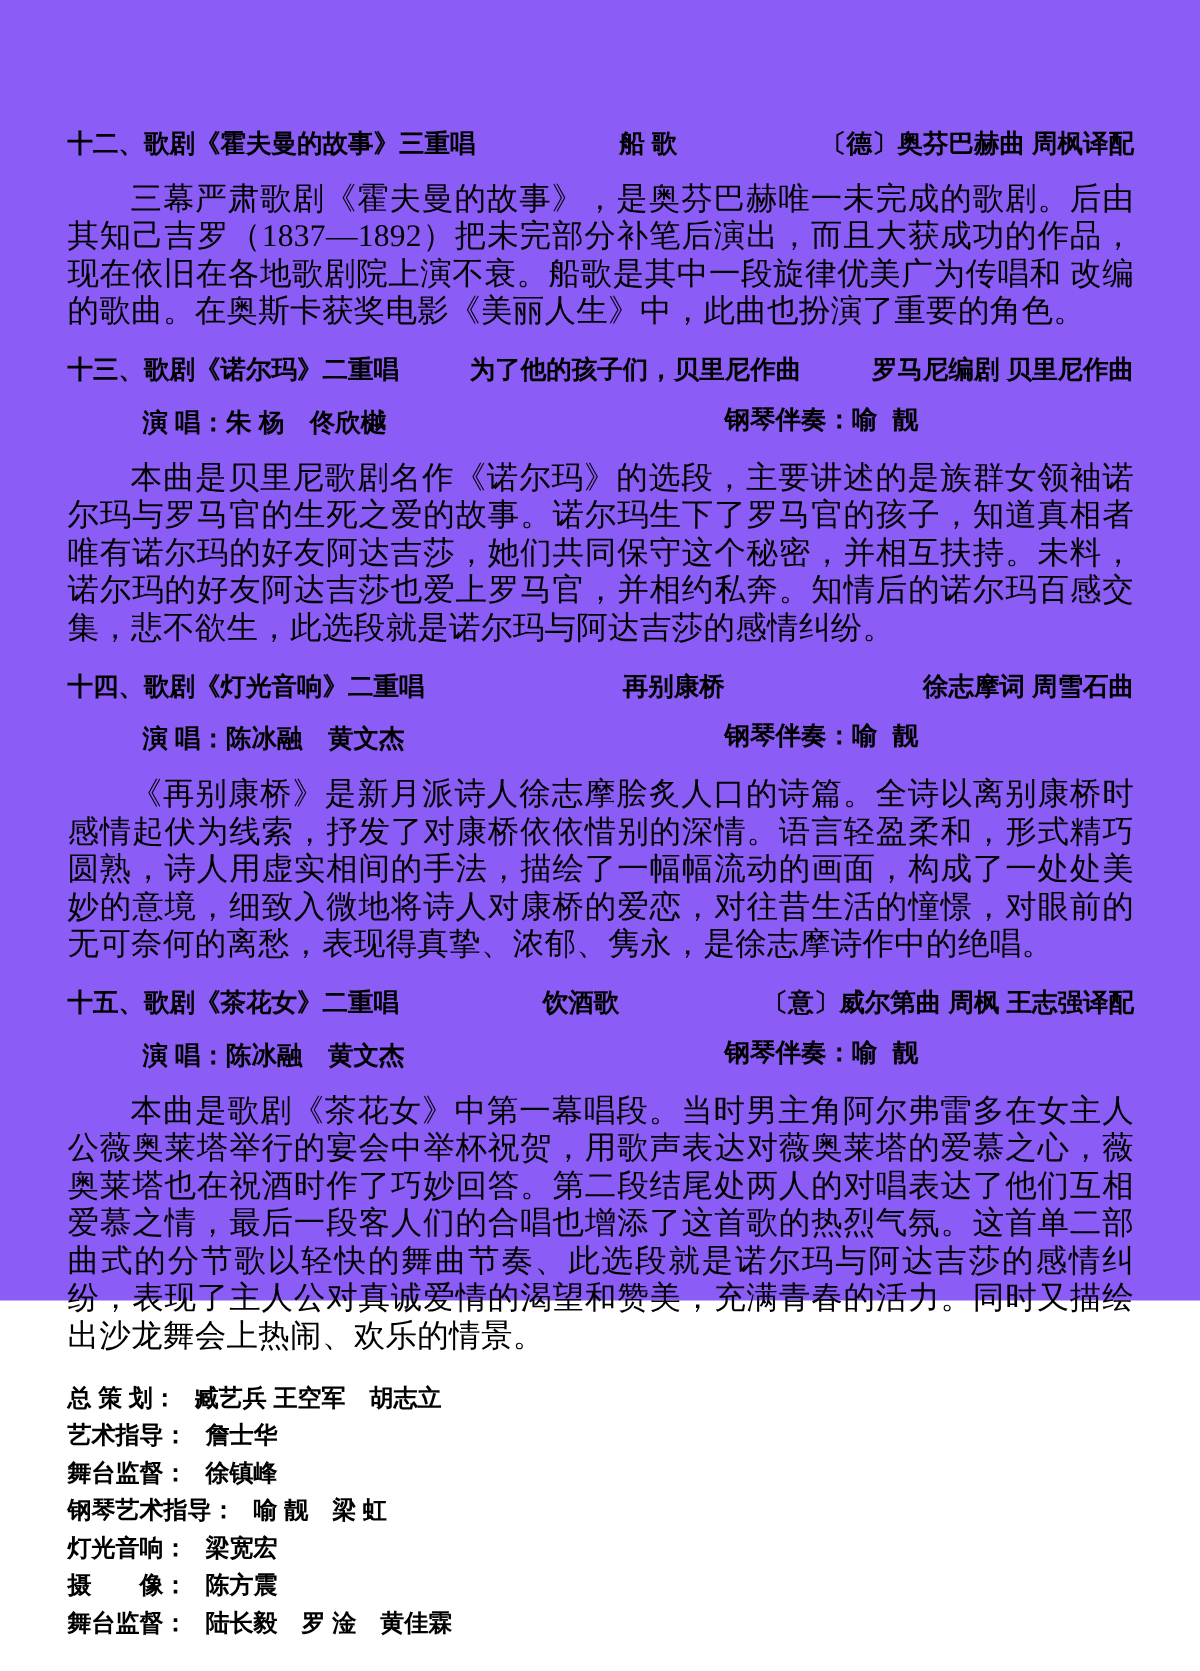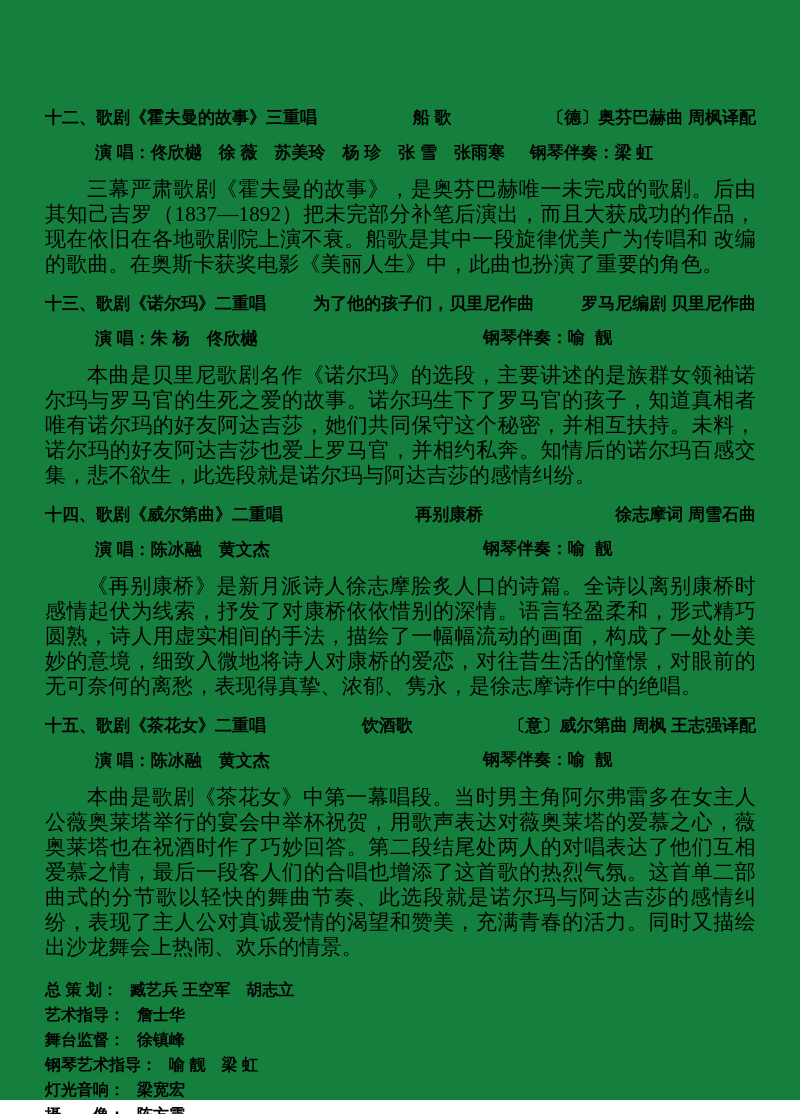"十二、歌剧《霍夫曼的故事》三重唱" .page { background: #15803d -> #8b5cf6; height: 1100px -> 867px; padding: 108px 44px 0 45px -> 86px 44px 0 45px }
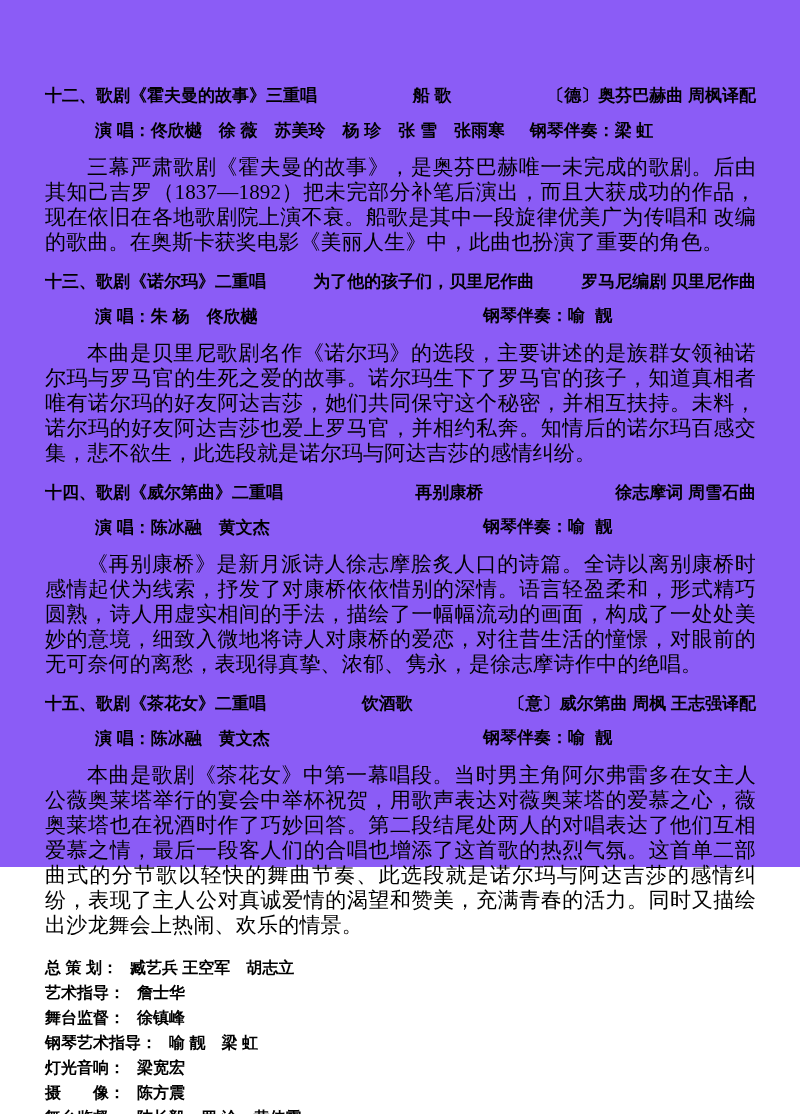"演 唱：佟欣樾 徐 薇 苏美玲" div.performers { html: <div> <span>演 唱：佟欣樾 徐 薇 苏美玲 杨 珍 张 雪 张雨寒</span> <span>钢琴伴奏：梁 虹</span> </div> -> none }
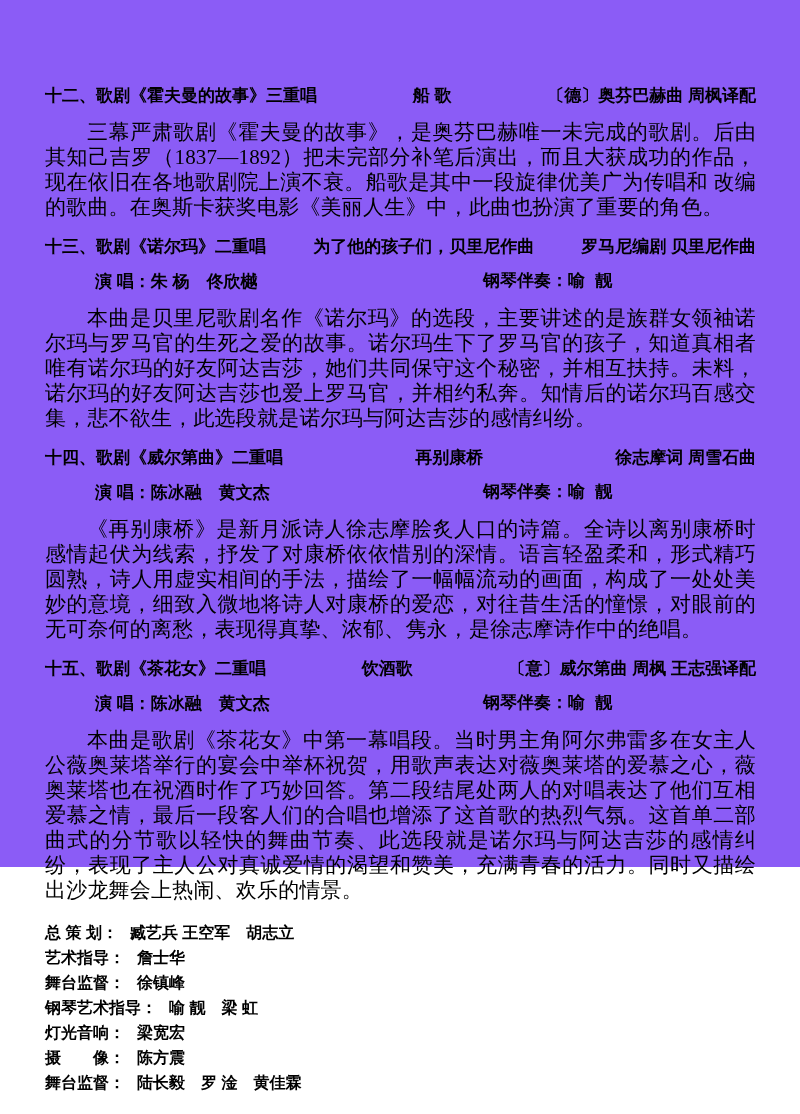"十四、歌剧《威尔第曲》二重唱" span { text: 威尔第曲 -> 灯光音响 }
